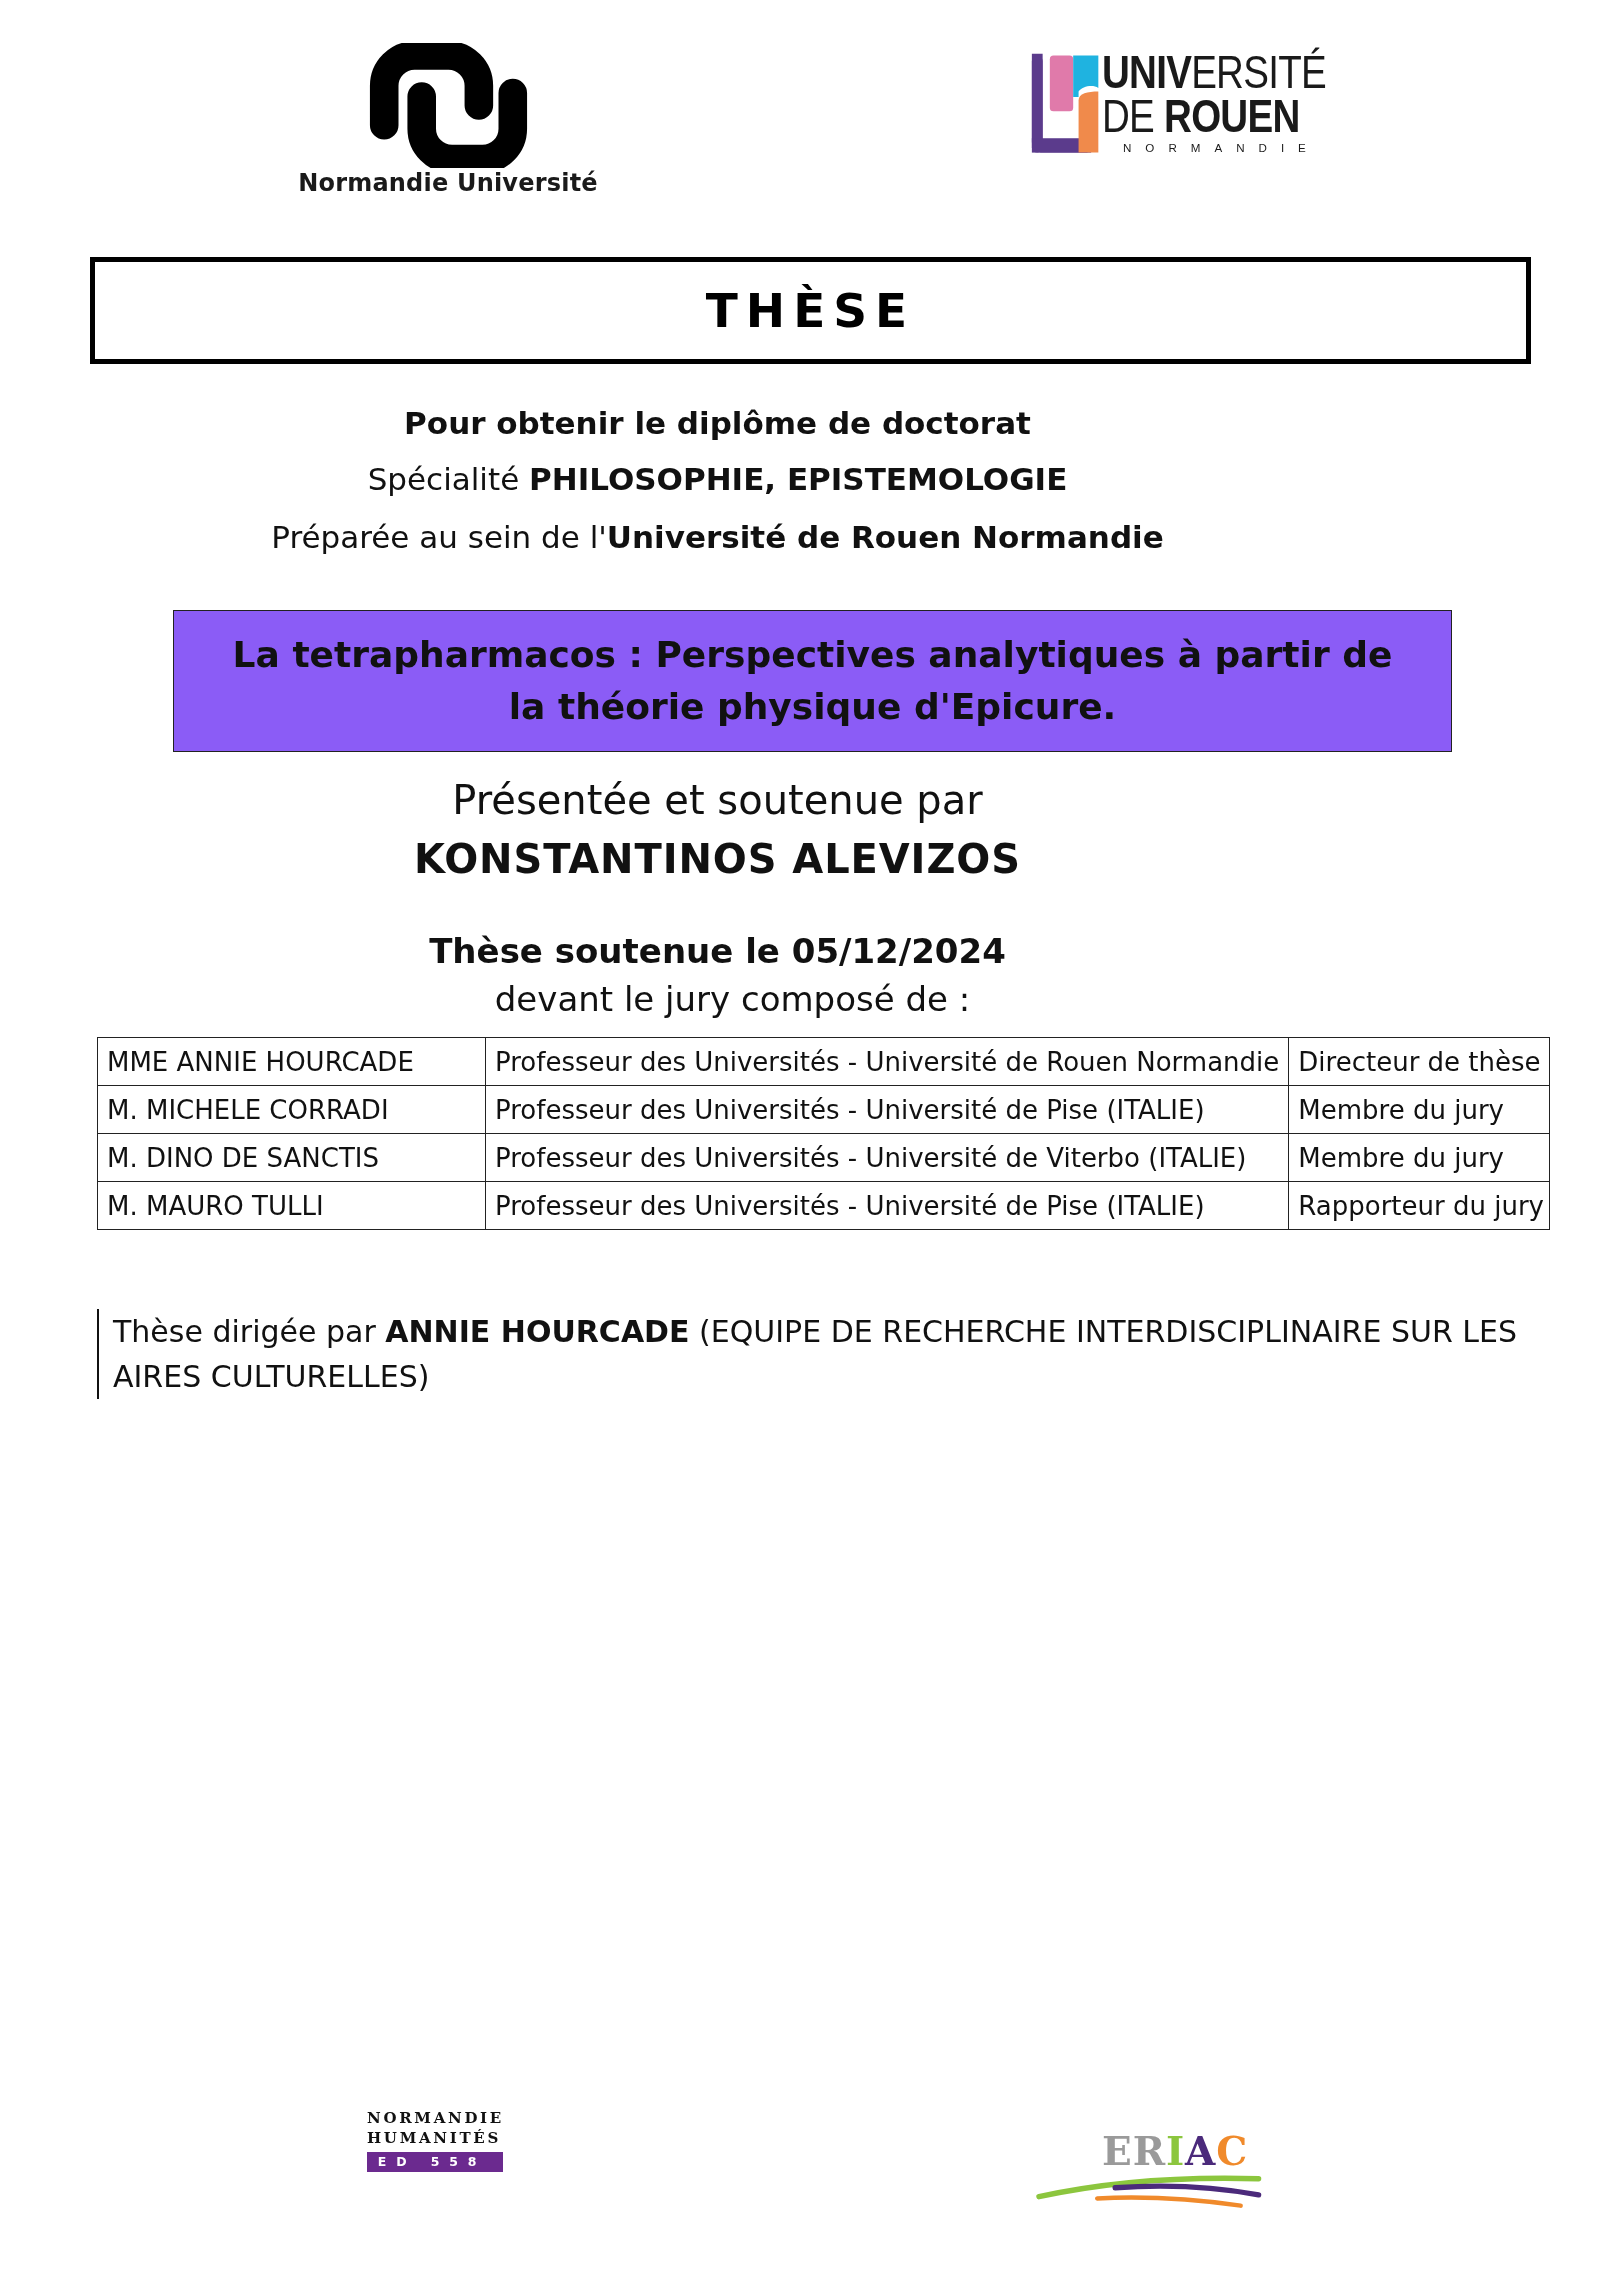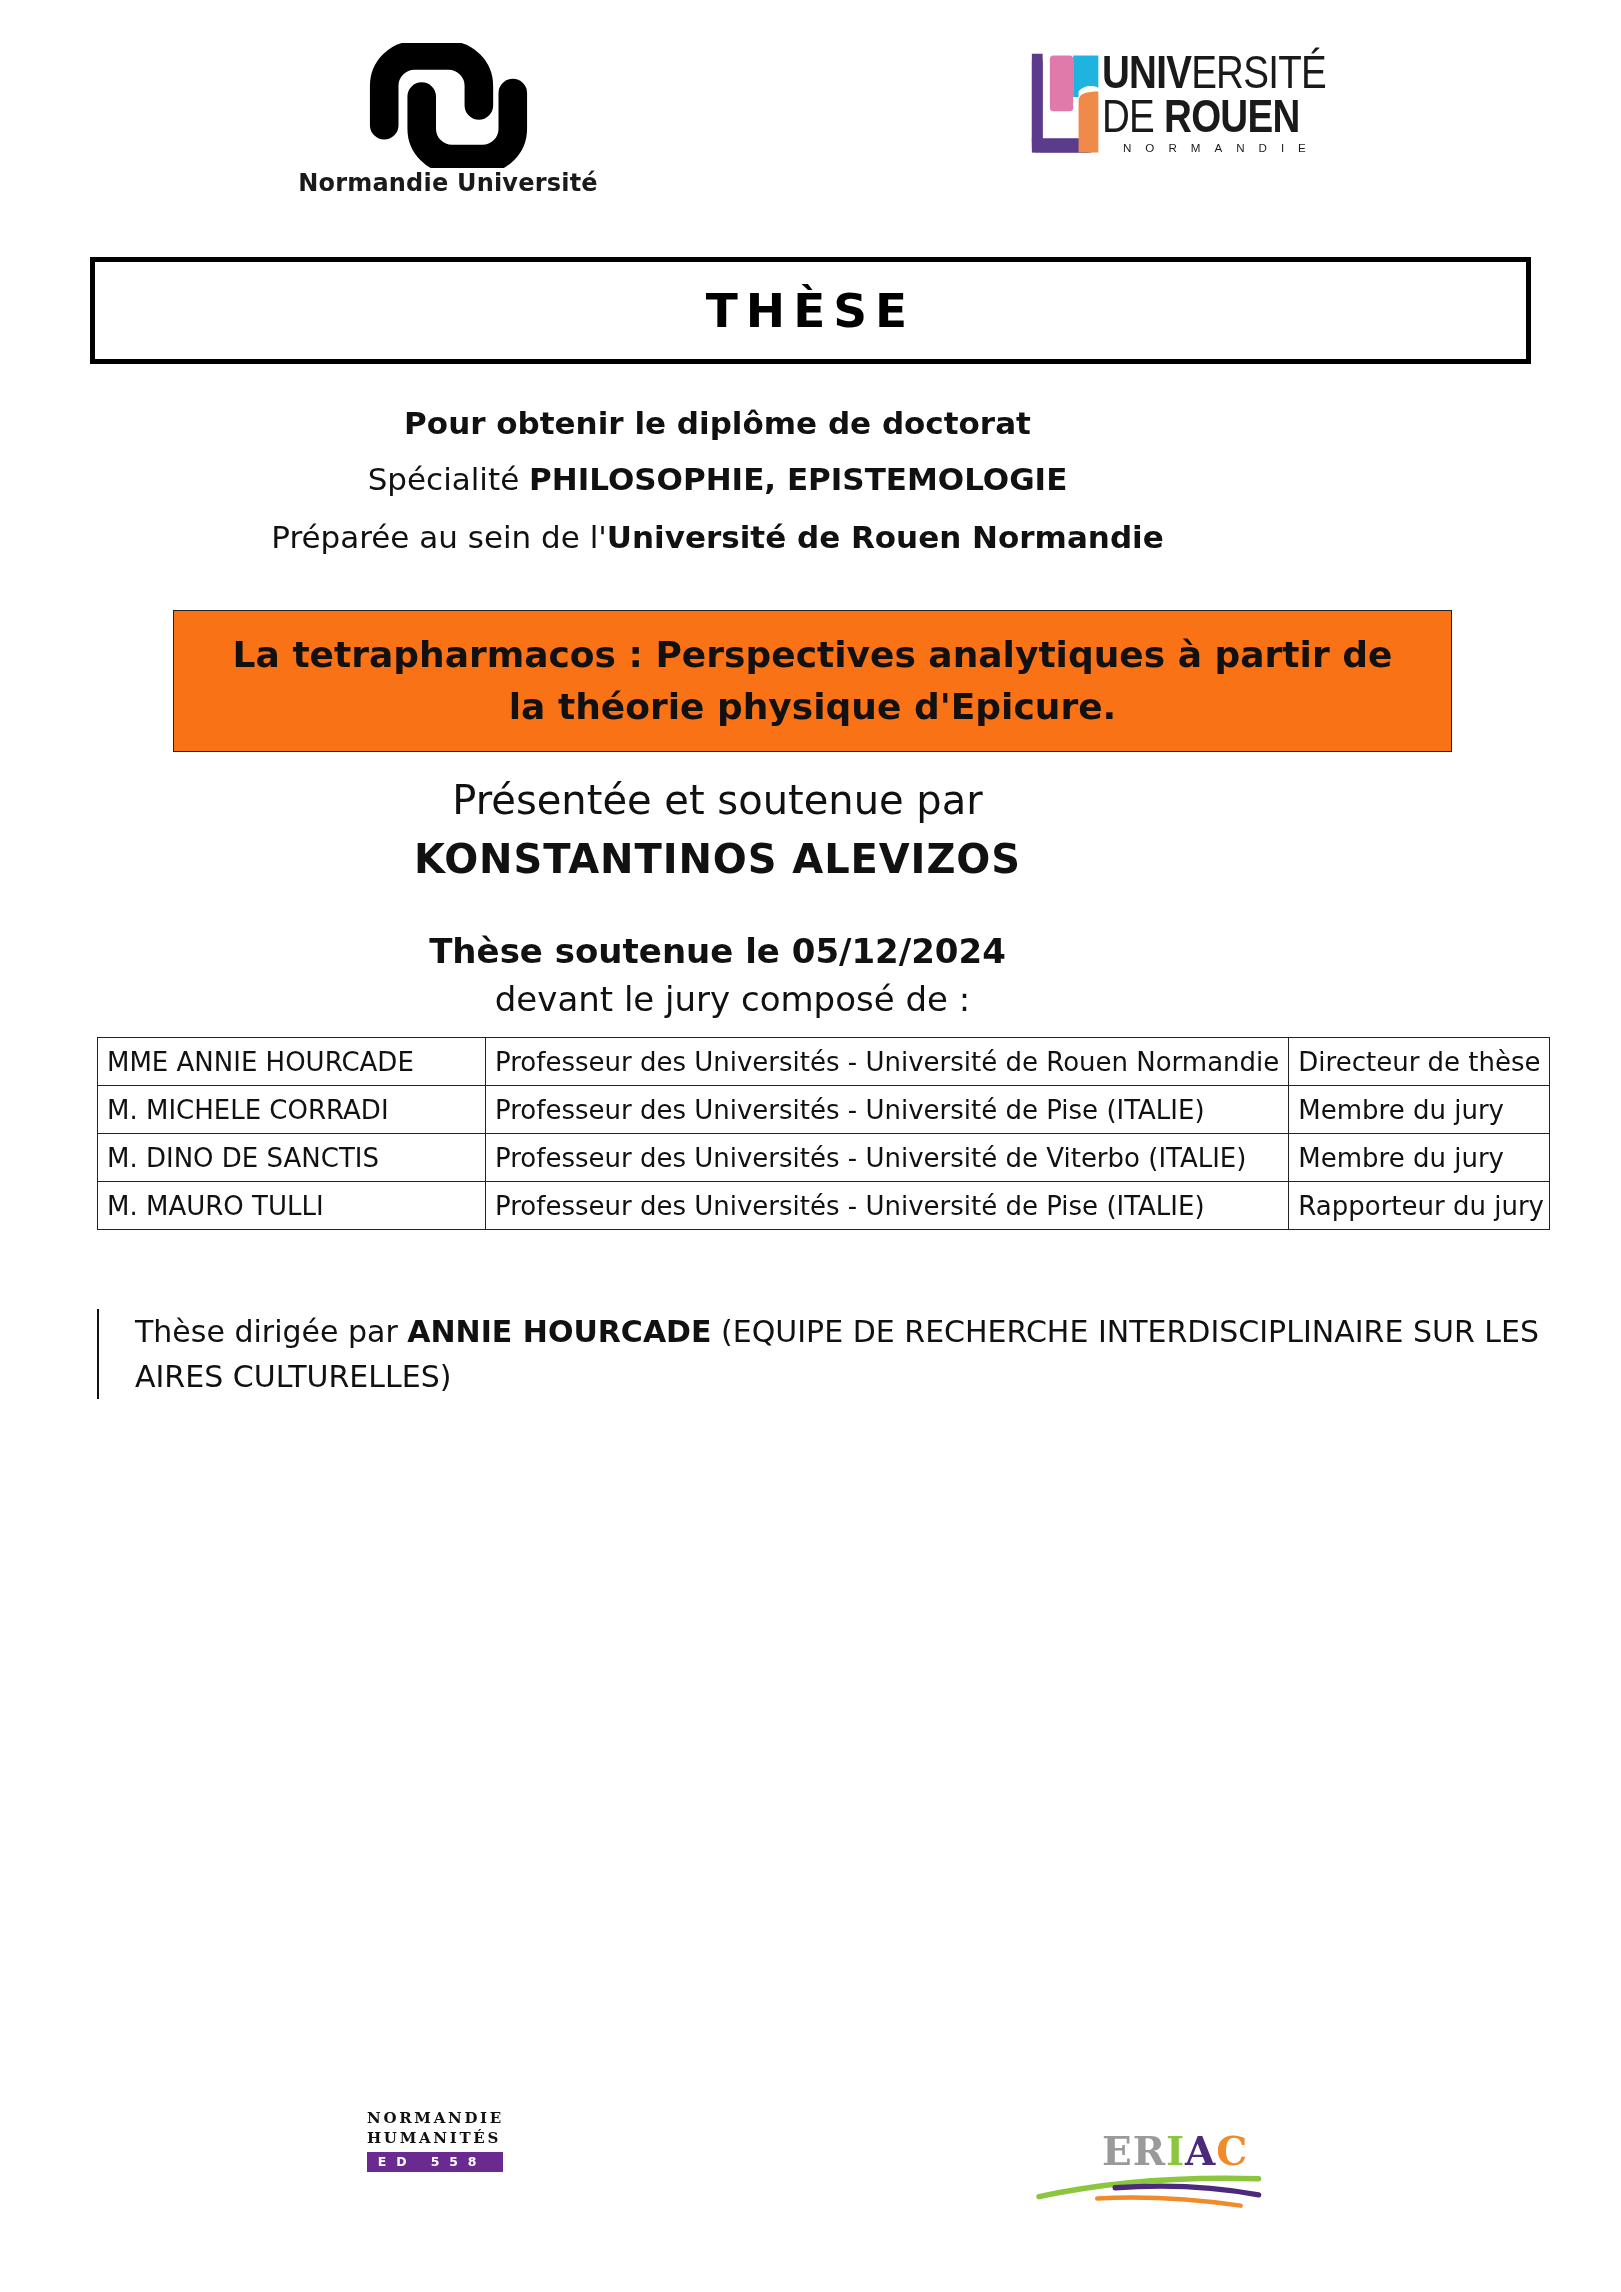"La tetrapharmacos : Perspectives" .thesis-title-box { background: #f97316 -> #8b5cf6 }
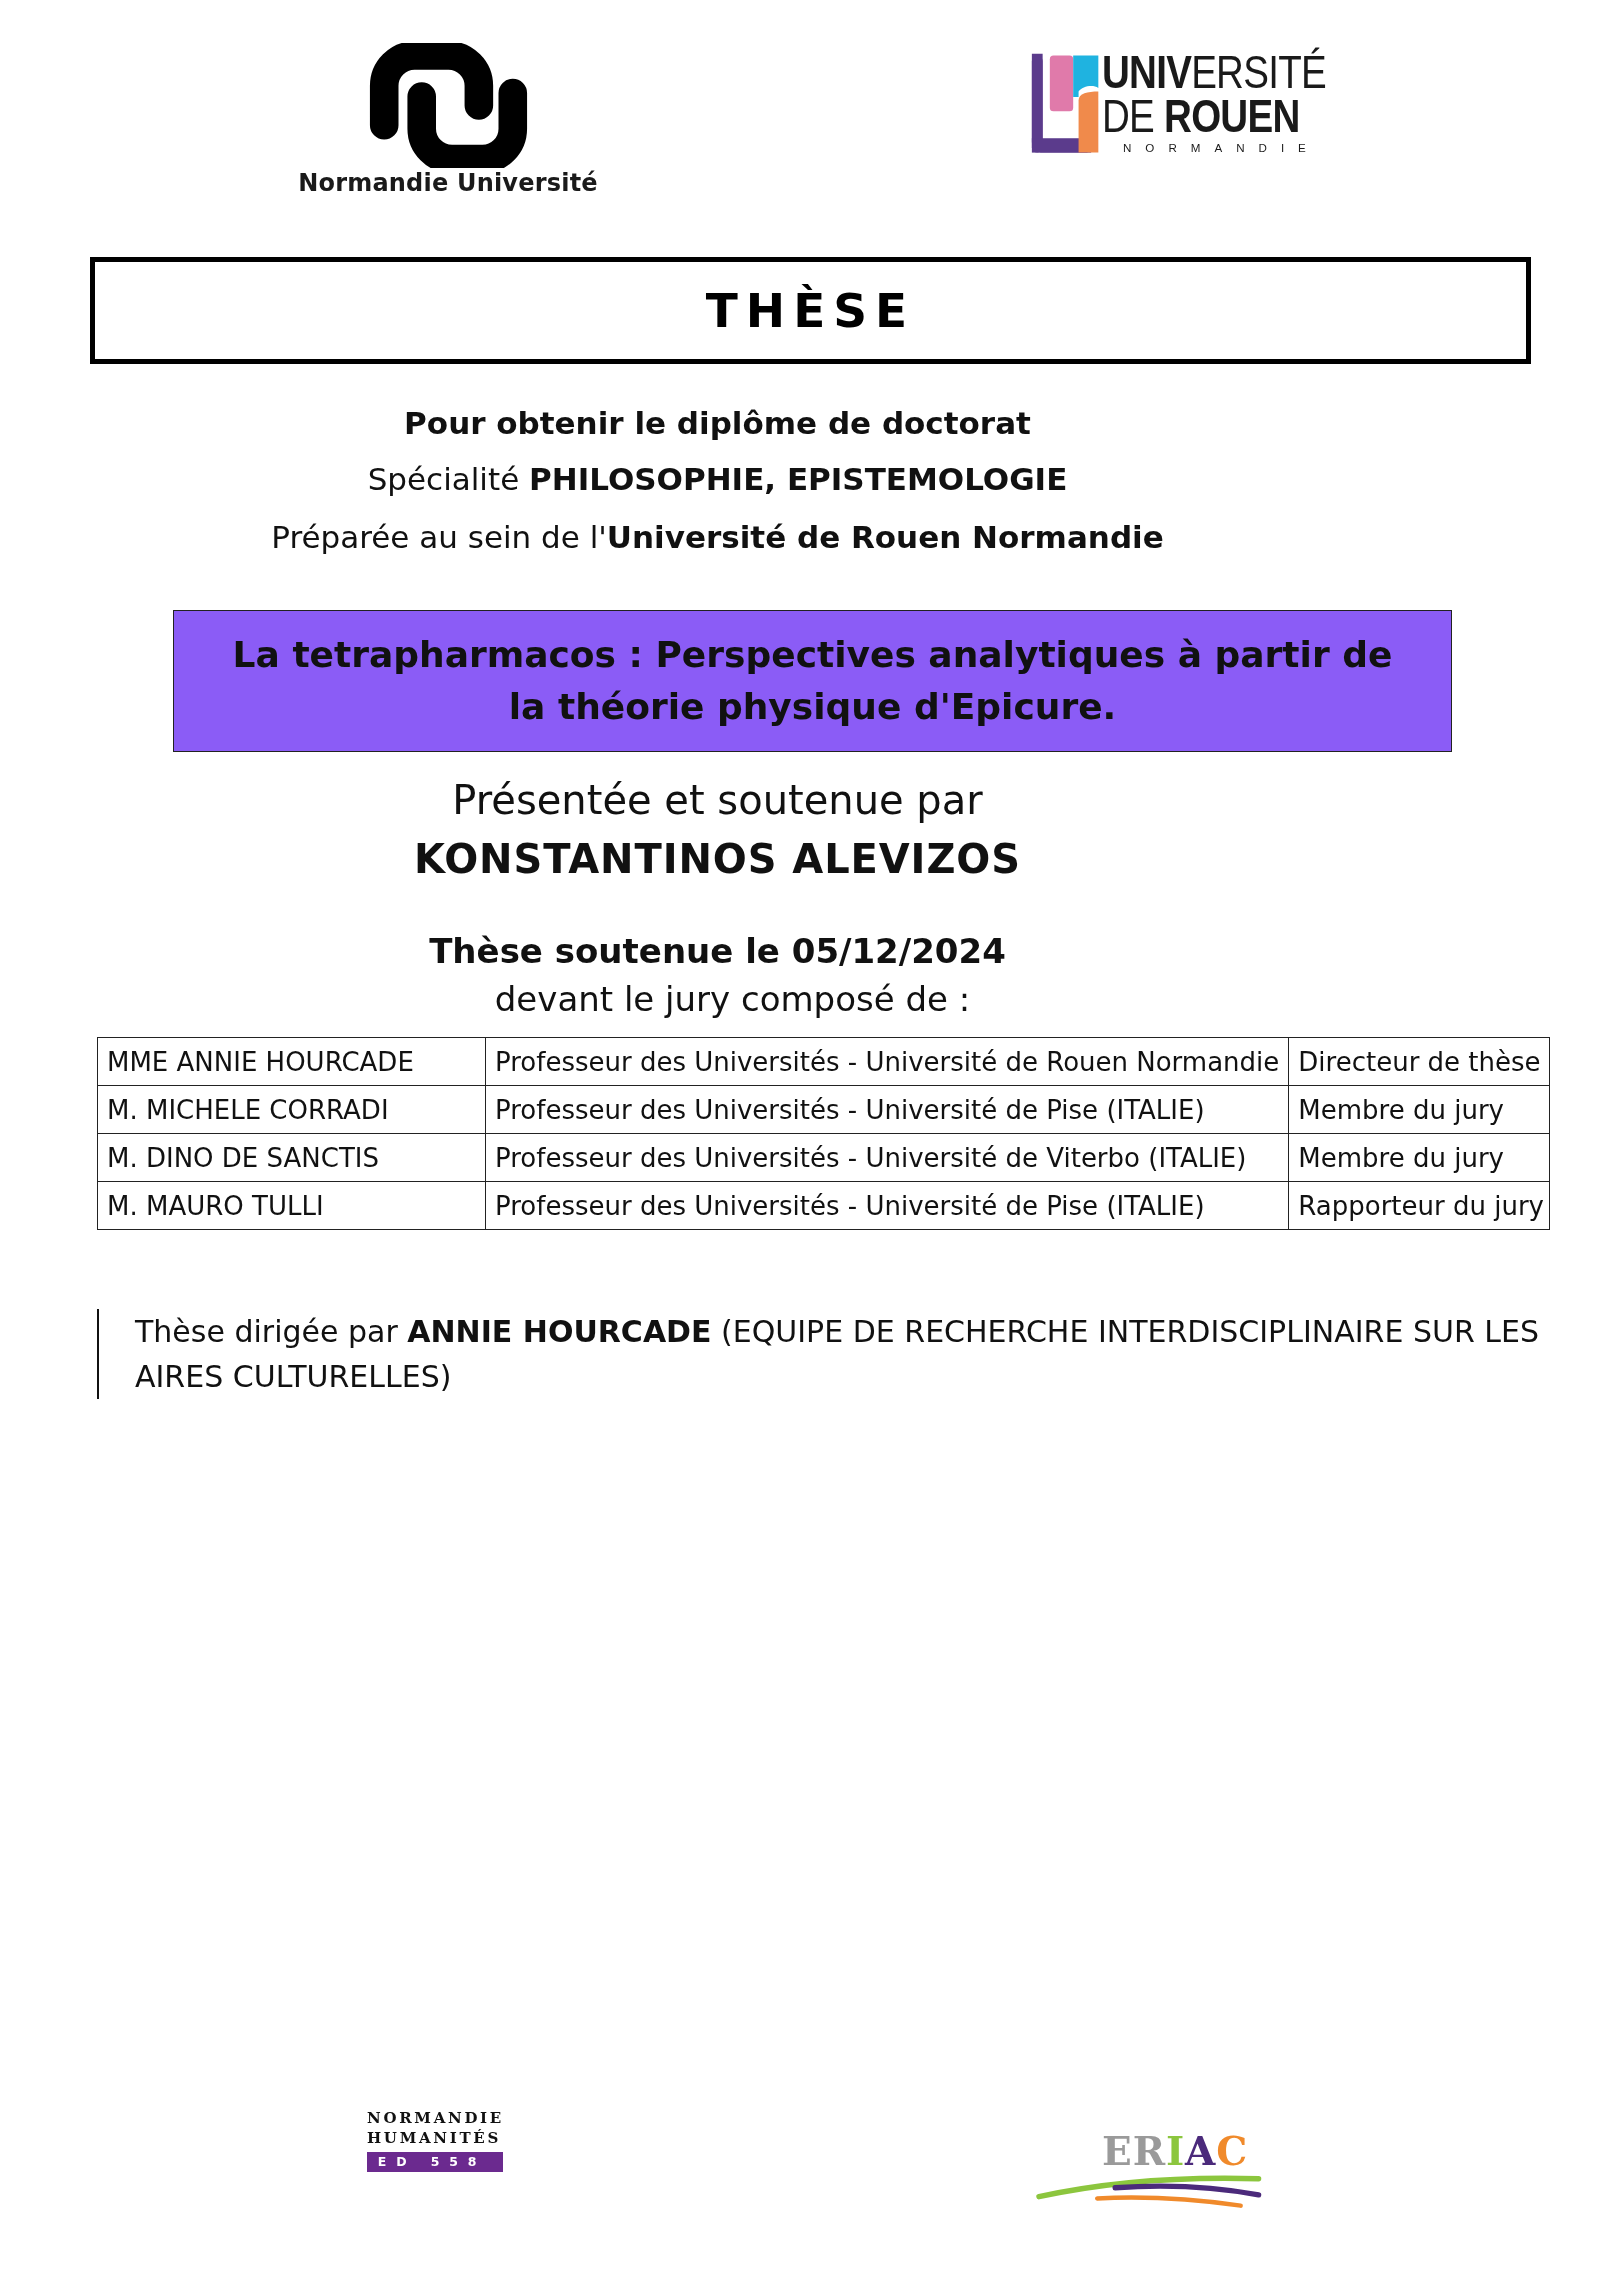"Thèse dirigée par ANNIE HOURCADE" .director { padding-left: 36px -> 14px }
